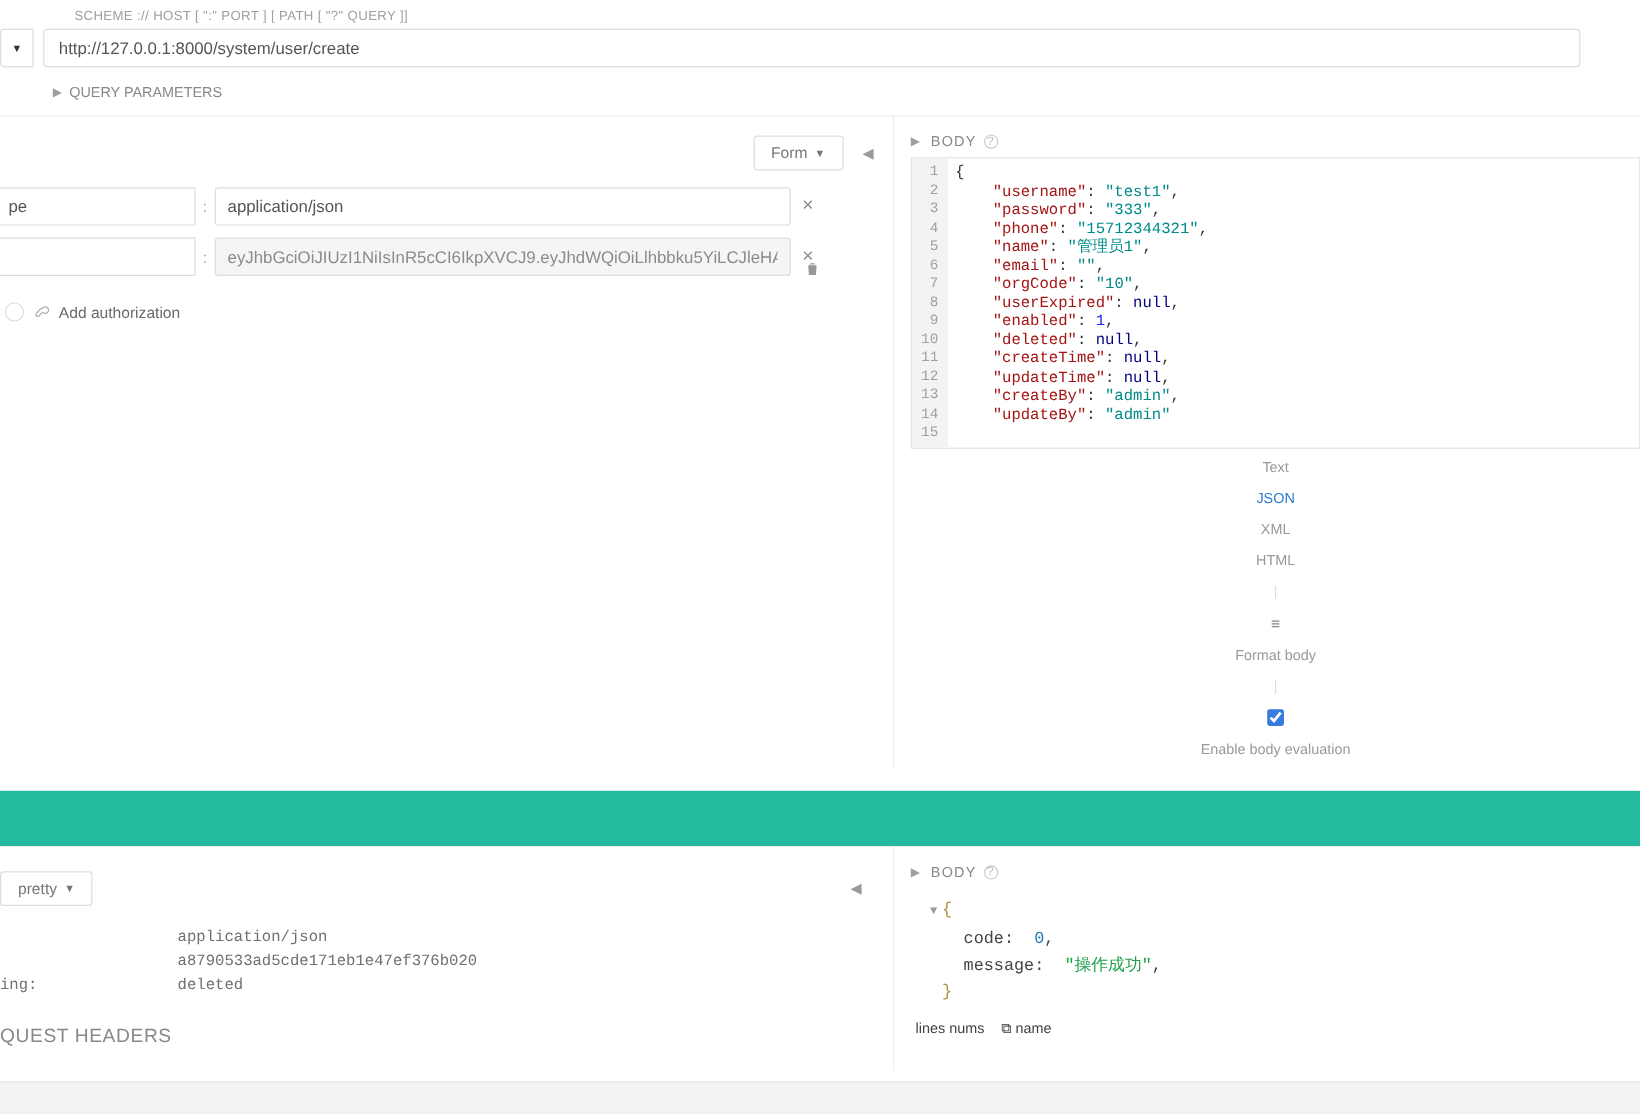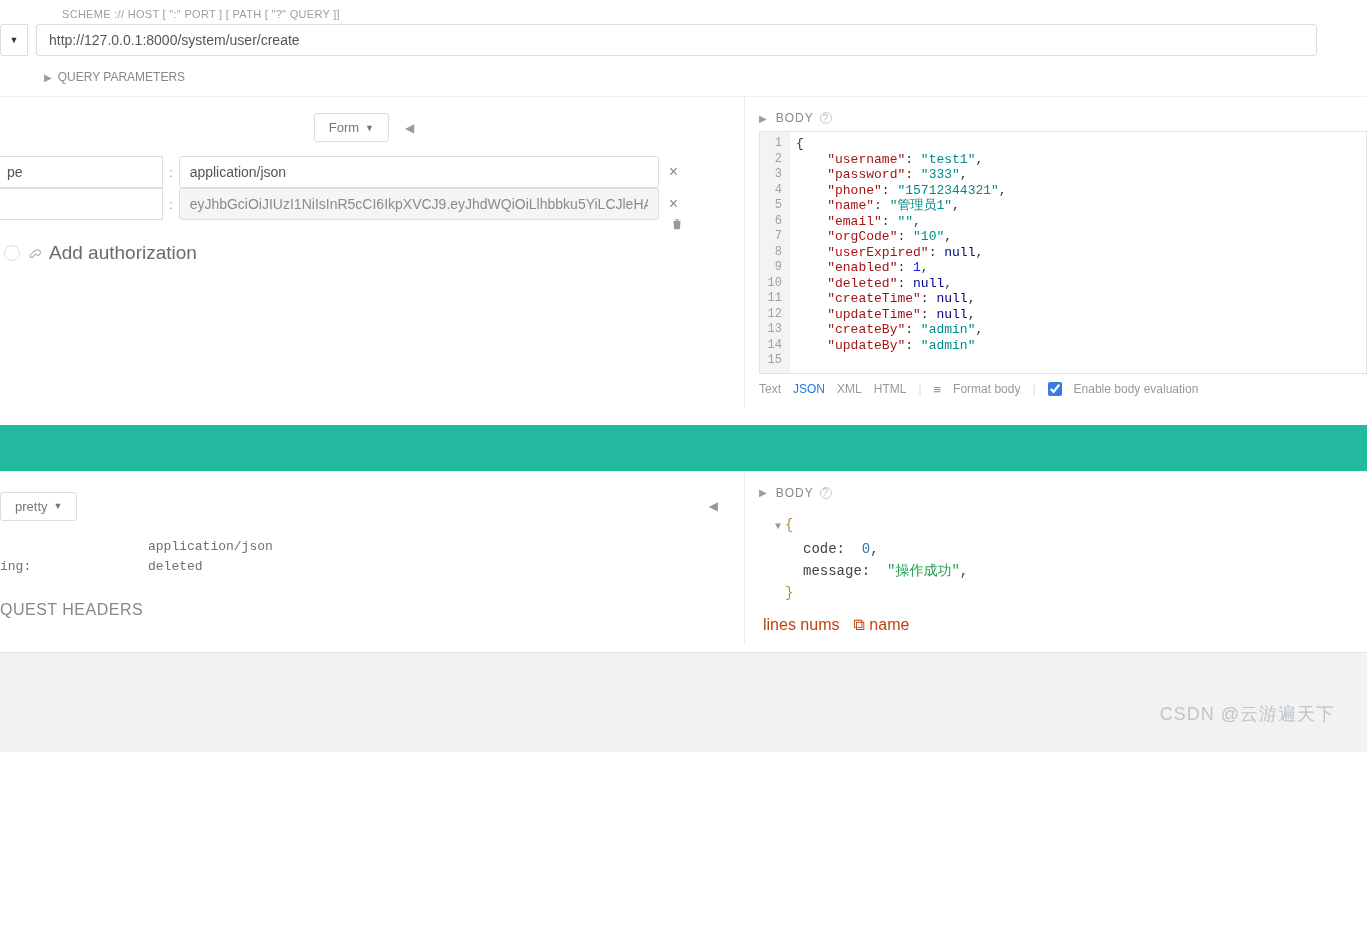"Form" .form-toolbar { justify-content: center -> flex-end }
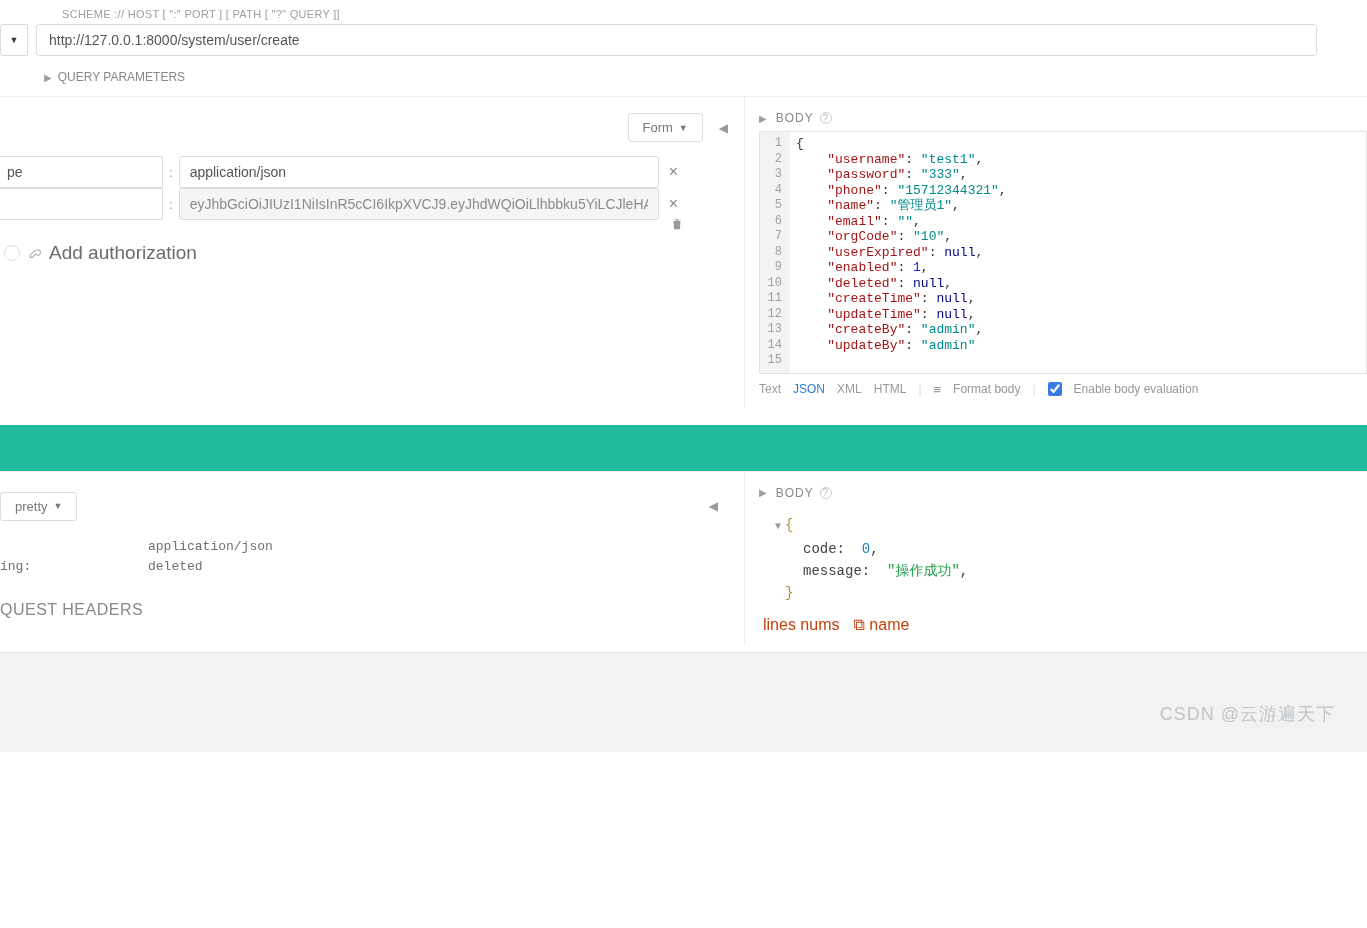"pe" .hdr-row { margin-bottom: none -> 10px }
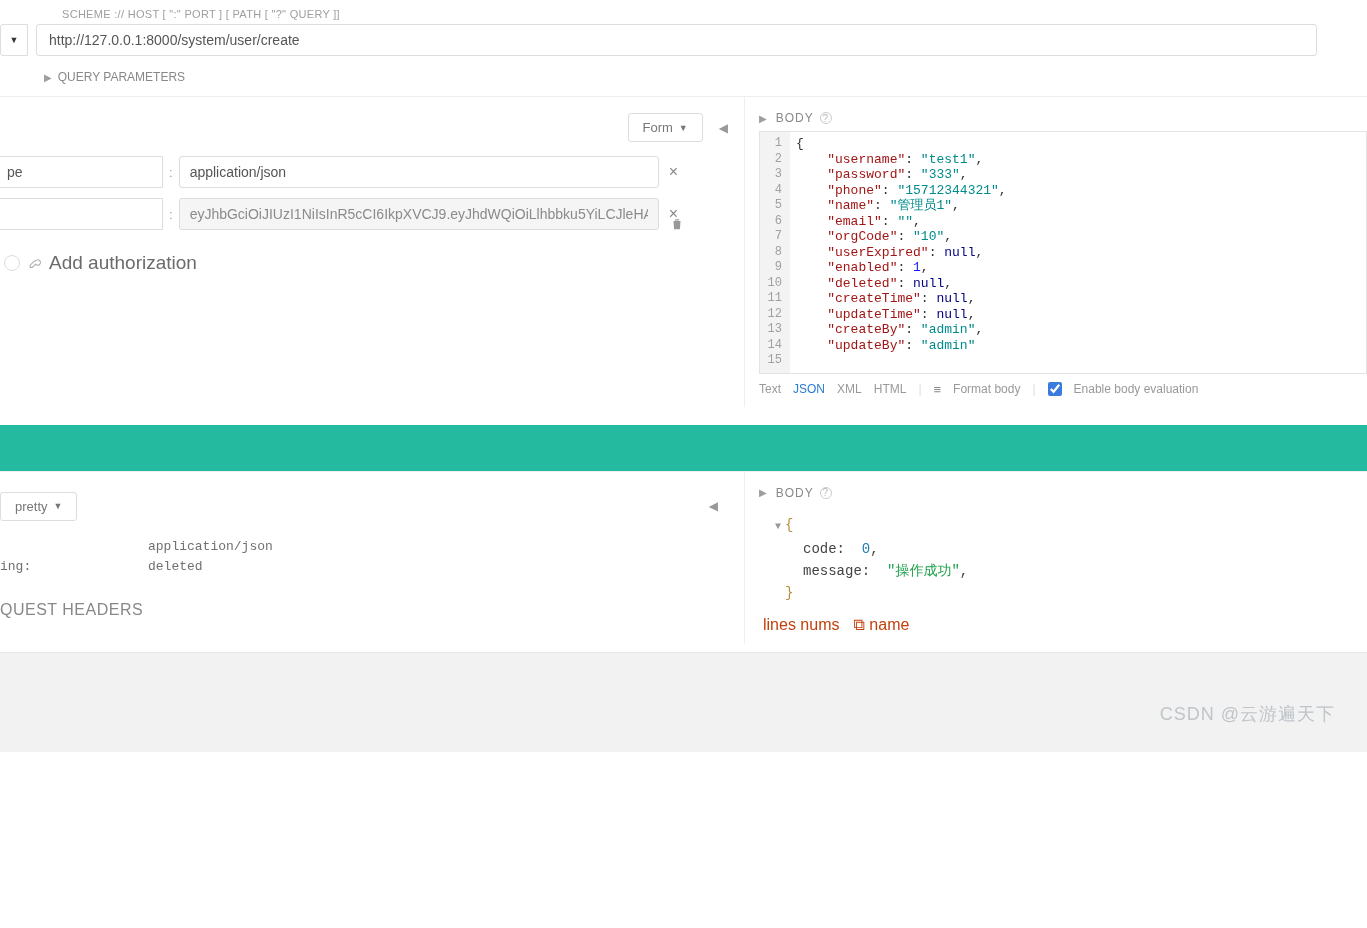"Add authorization" .add-auth-row { font-size: 19px -> 13px }
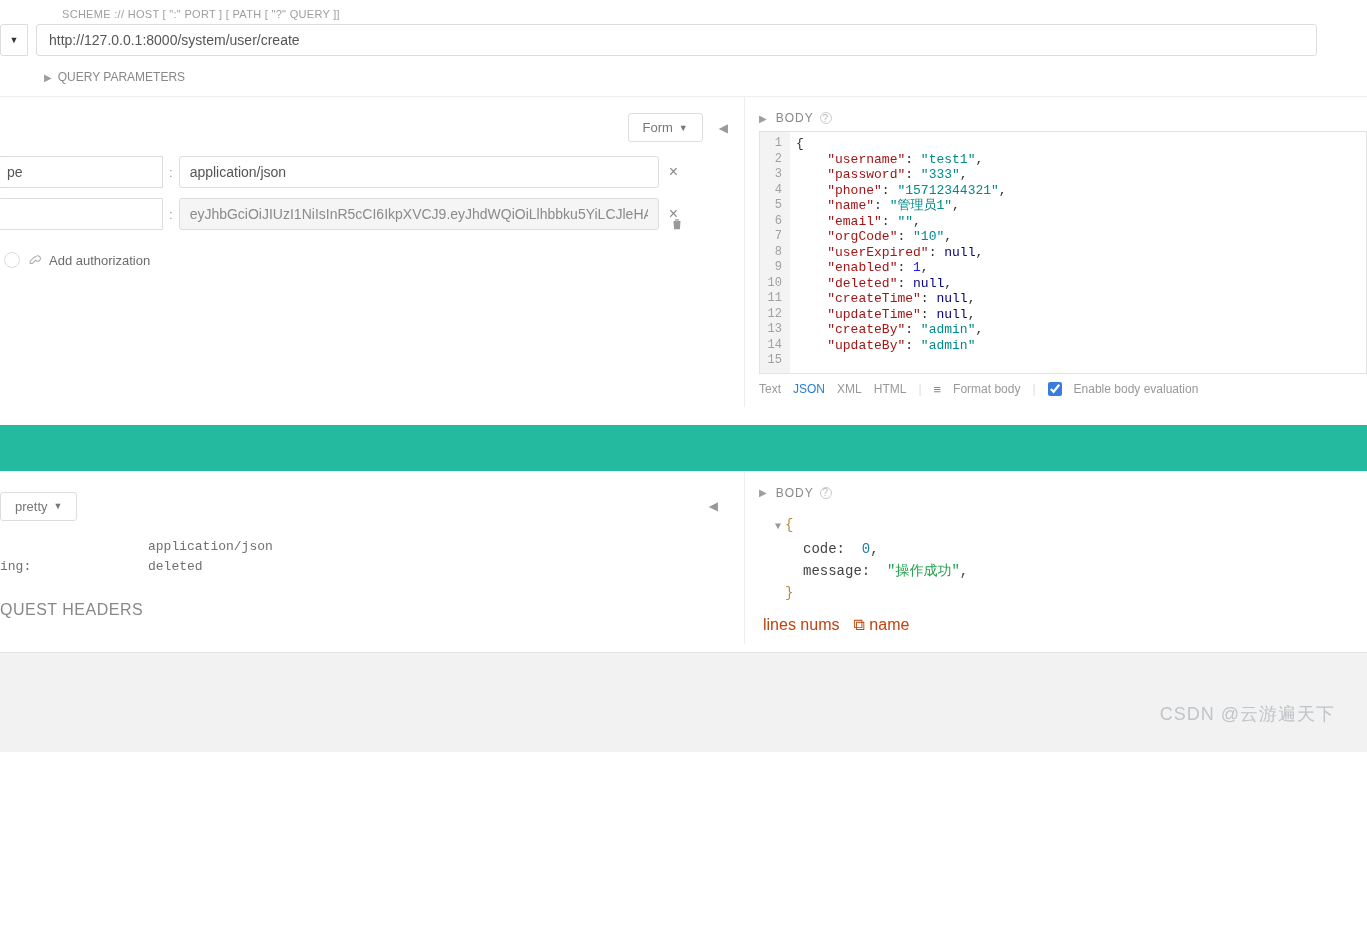"Text" .fmt-bar { flex-direction: none -> column }
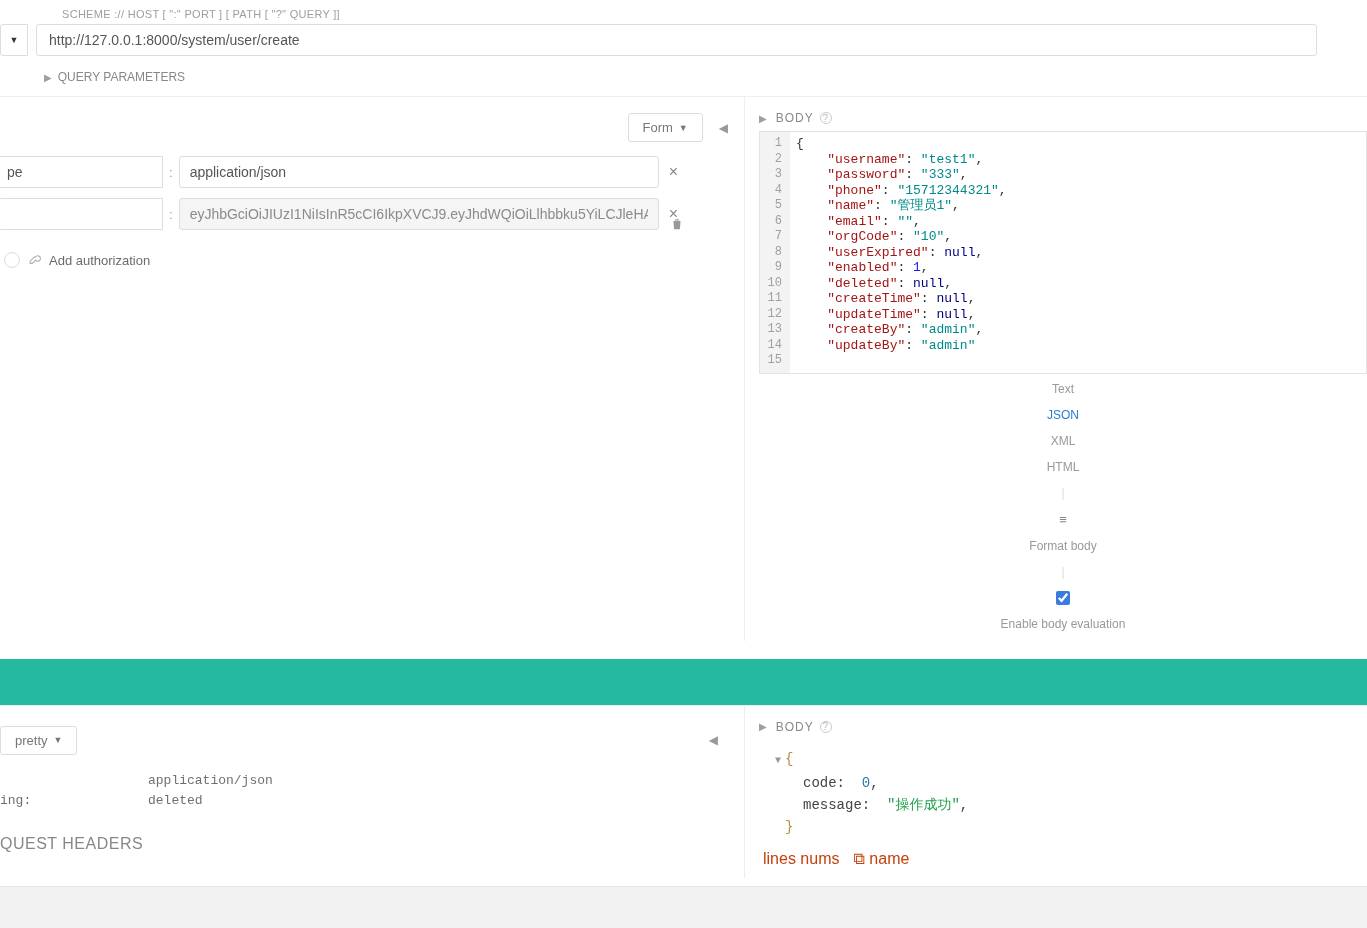"a8790533ad5cde171eb1e47ef376b020" div { html: none -> <div>a8790533ad5cde171eb1e47ef376b020</div> }
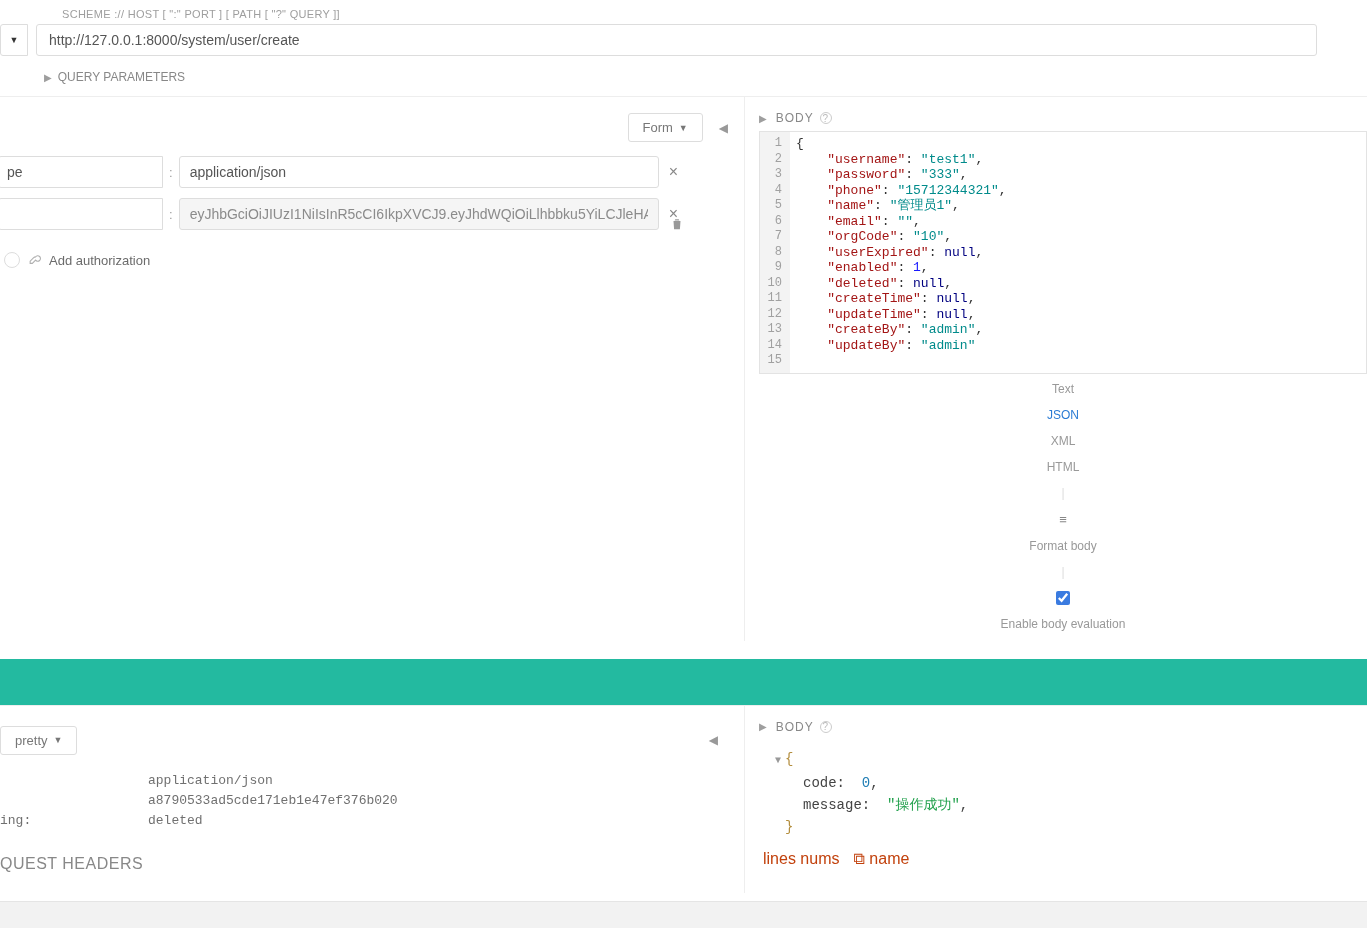"lines nums" .resp-actions { color: #c2410c -> #404040; font-size: 16px -> 12px }
